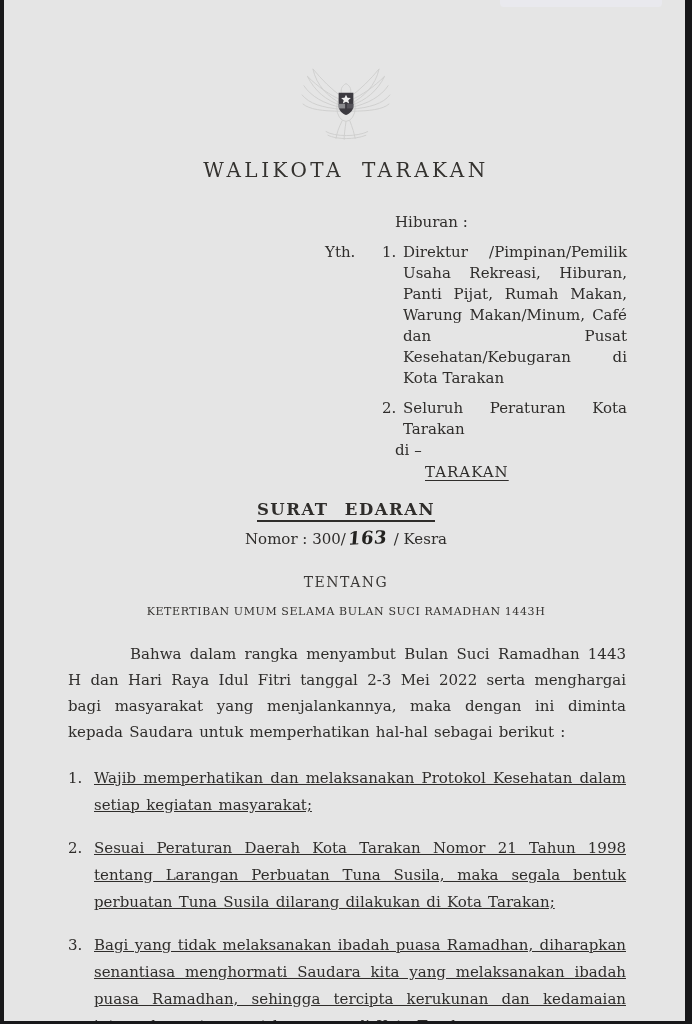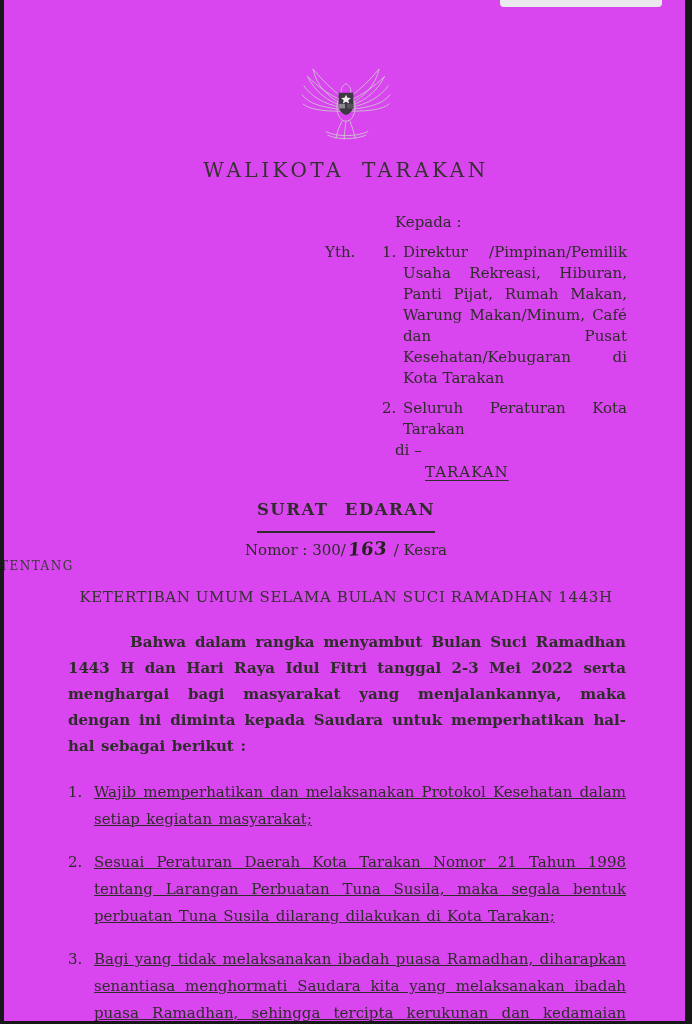"WALIKOTA TARAKAN" .page { background: #d946ef -> #e5e5e5 }
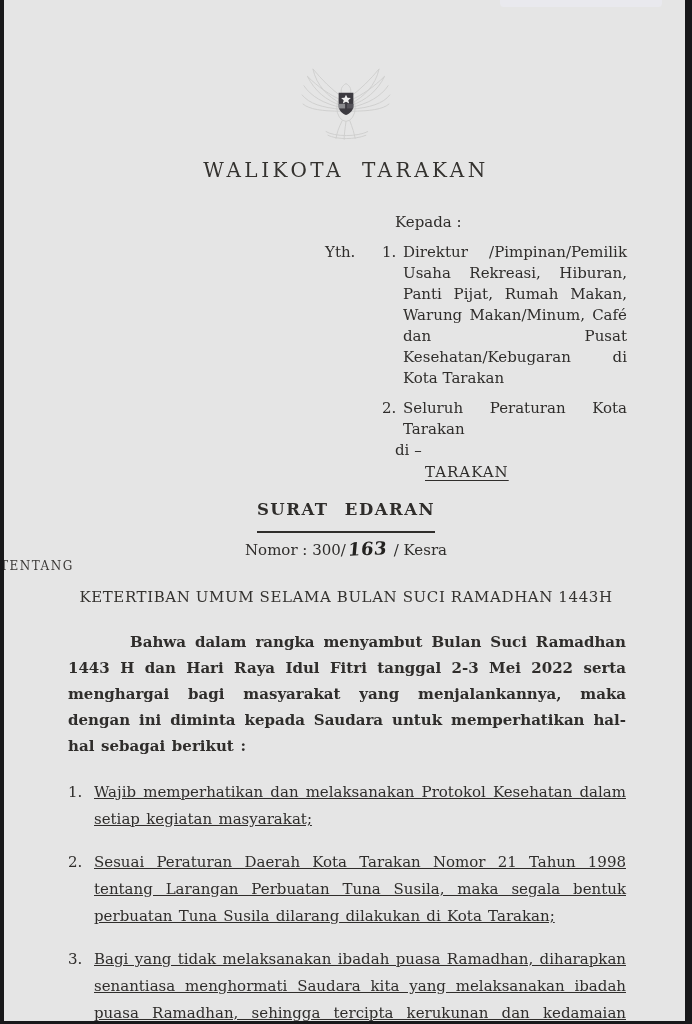"Kepada :" div.kepada-line { text: Kepada -> Hiburan }
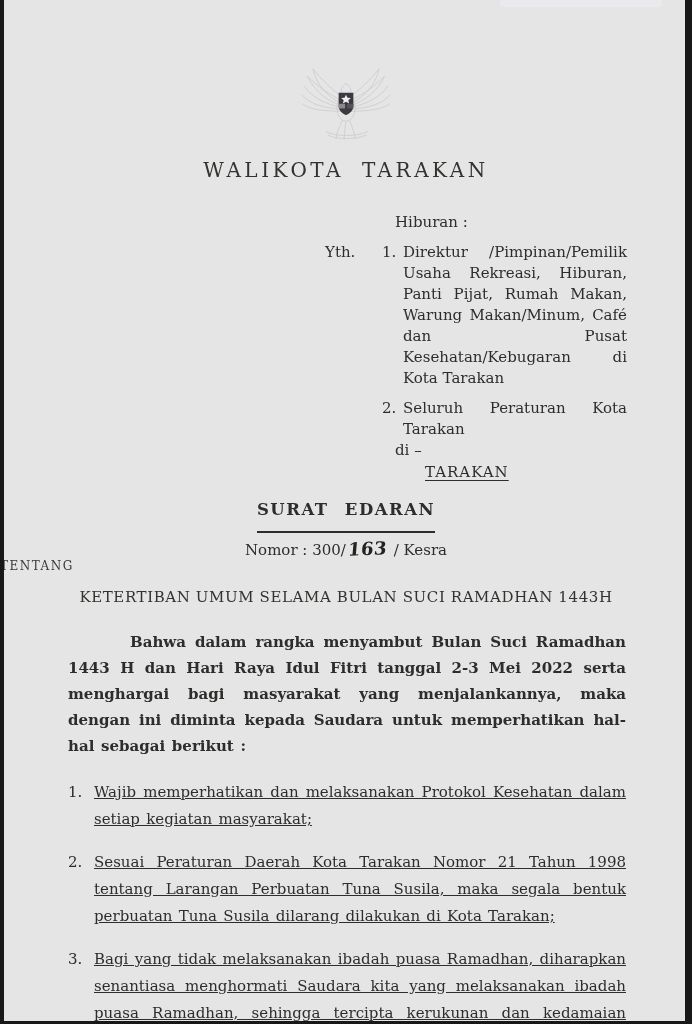"SURAT EDARAN" .doc-type { padding-bottom: 12px -> 1px }
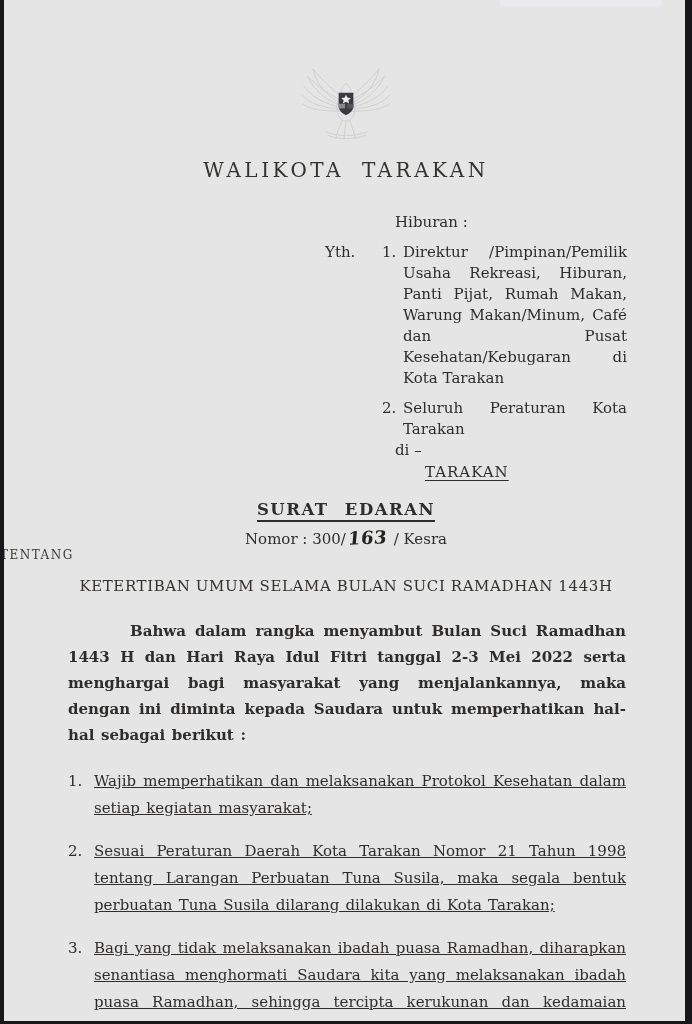"TENTANG" .tentang-line { font-size: 12px -> 14px; margin-top: none -> 26px; text-align: none -> center }
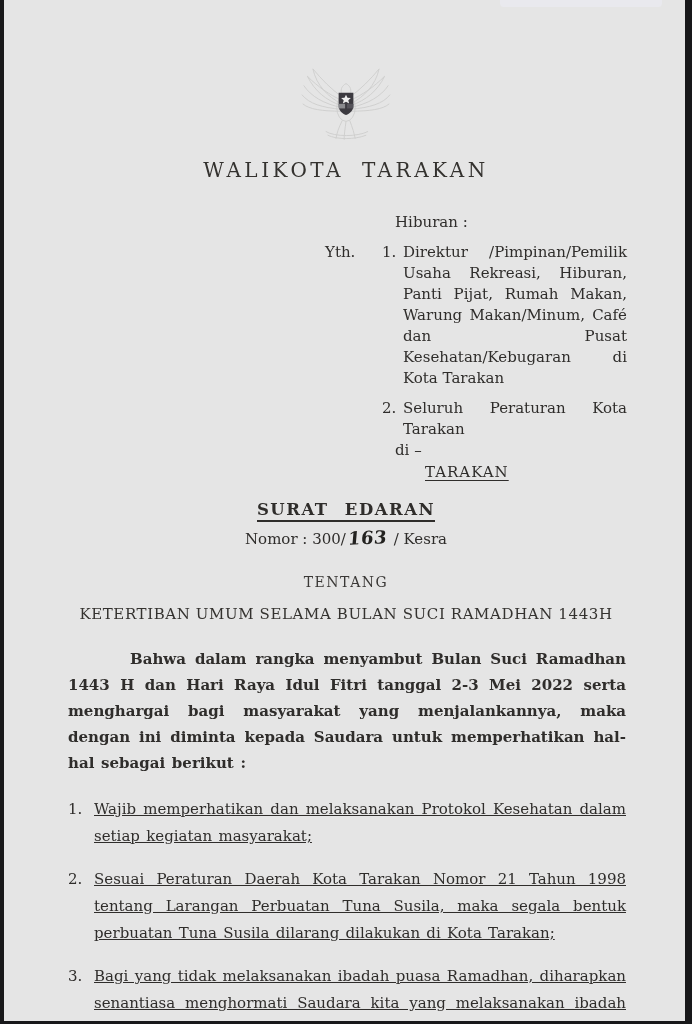"KETERTIBAN UMUM SELAMA BULAN SUCI" .subject-line { font-size: 15px -> 11px }
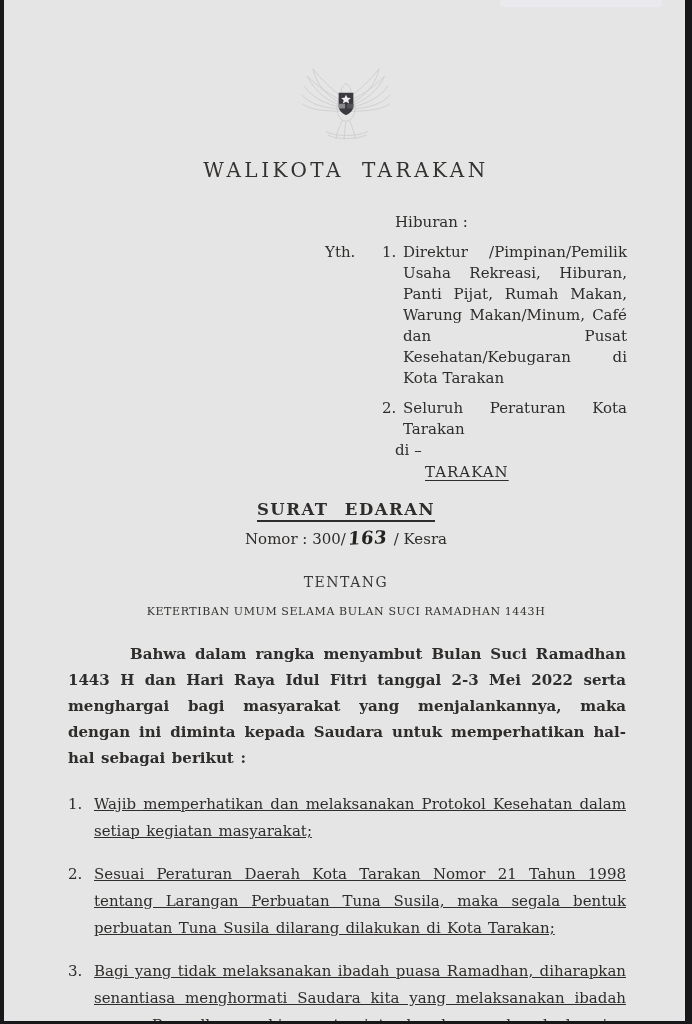"Bahwa dalam rangka menyambut Bulan" .opening { font-weight: bold -> none }
